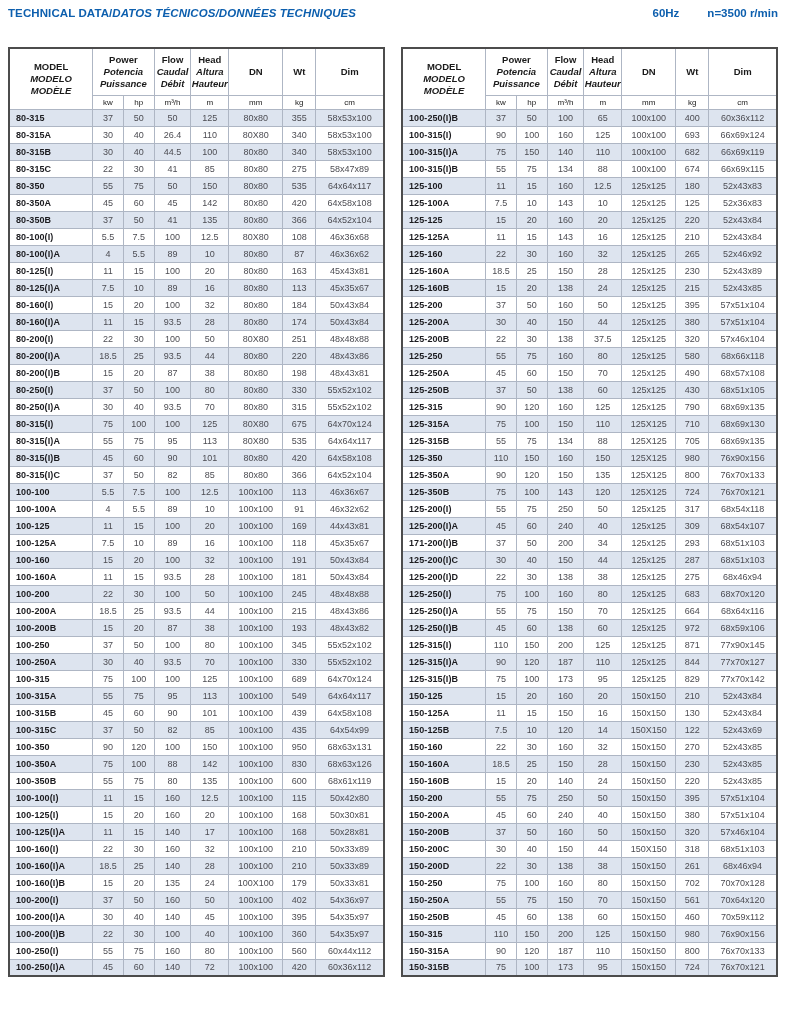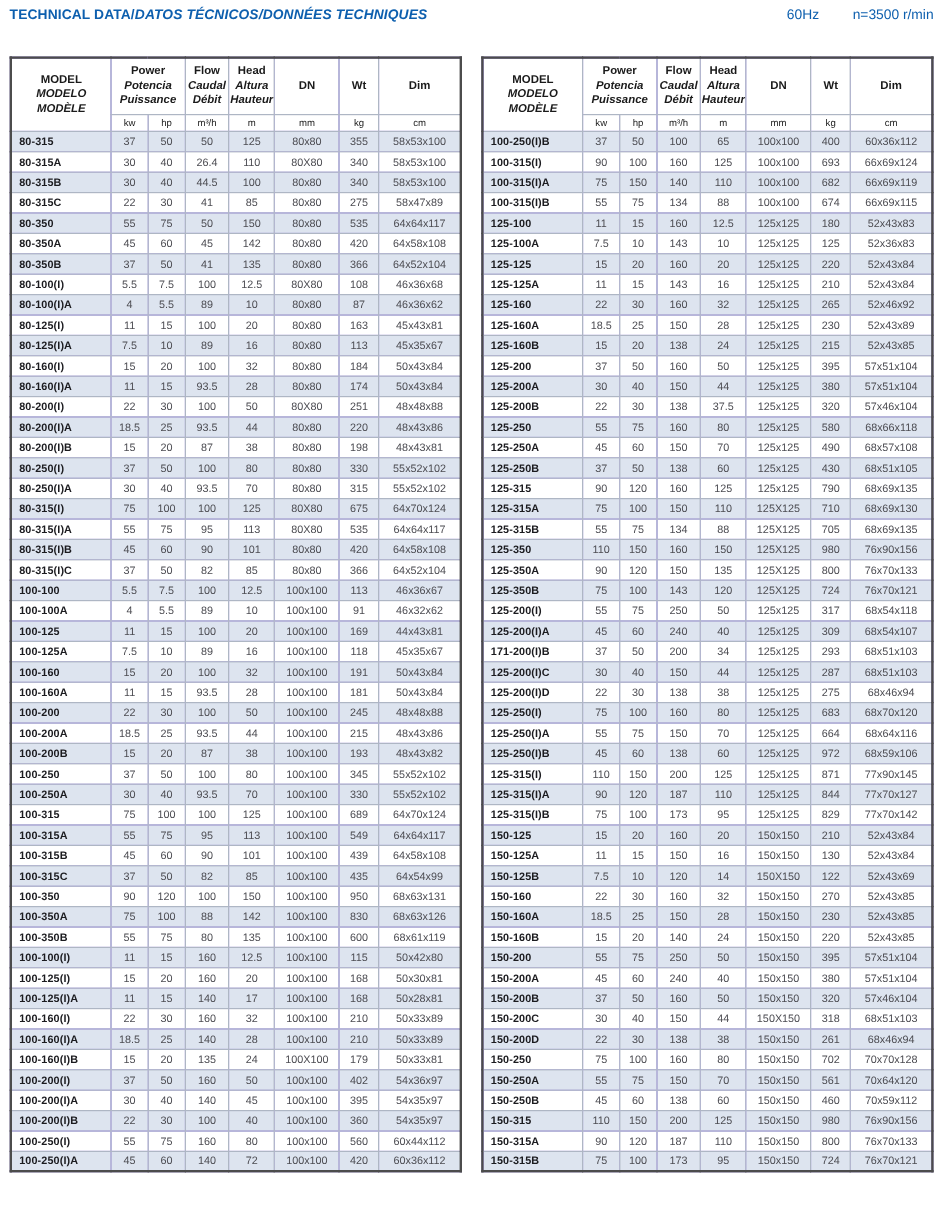"60Hz n=3500 r/min" .title-right { font-weight: normal -> bold }
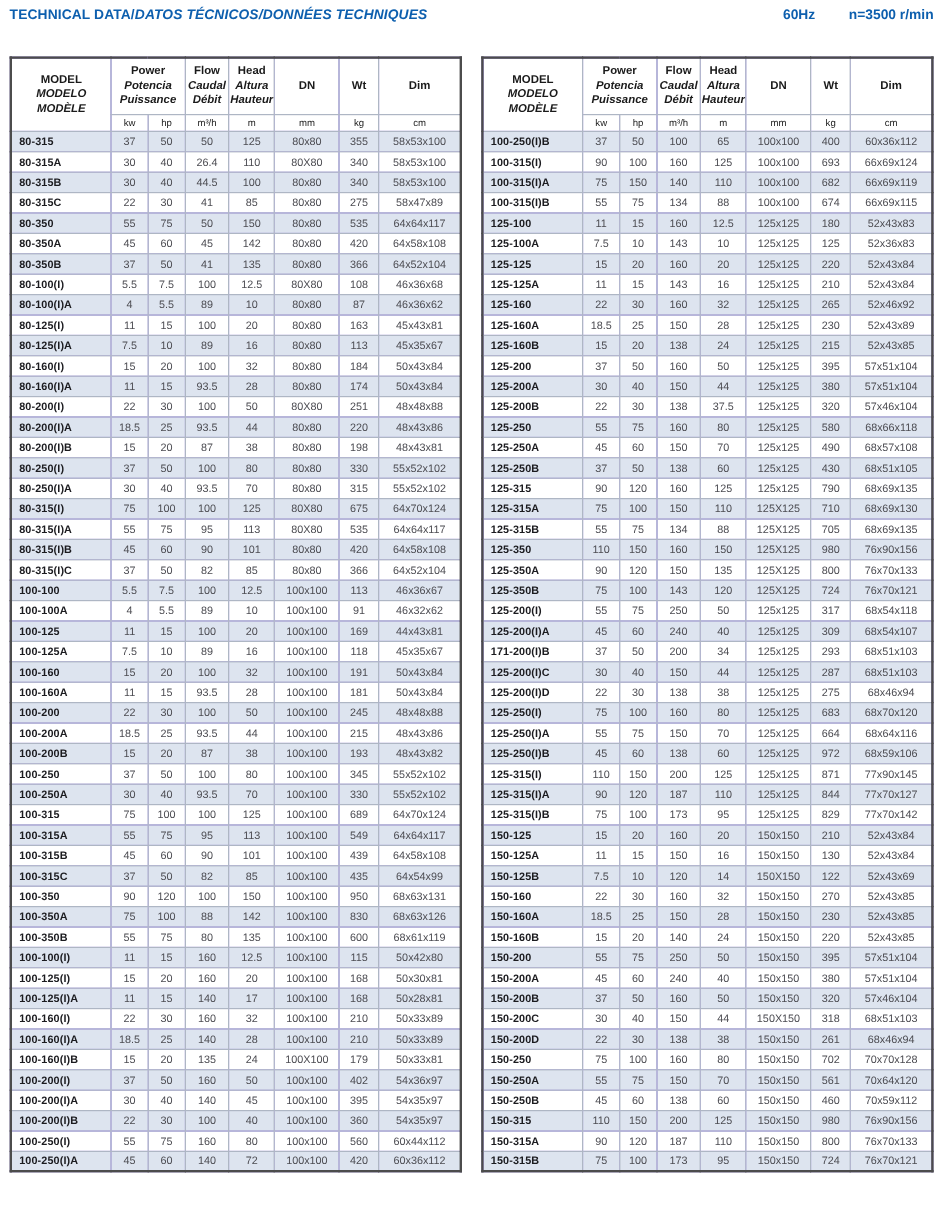"MODEL" table.spec { background: #c4b5fd -> #7f1d1d }
